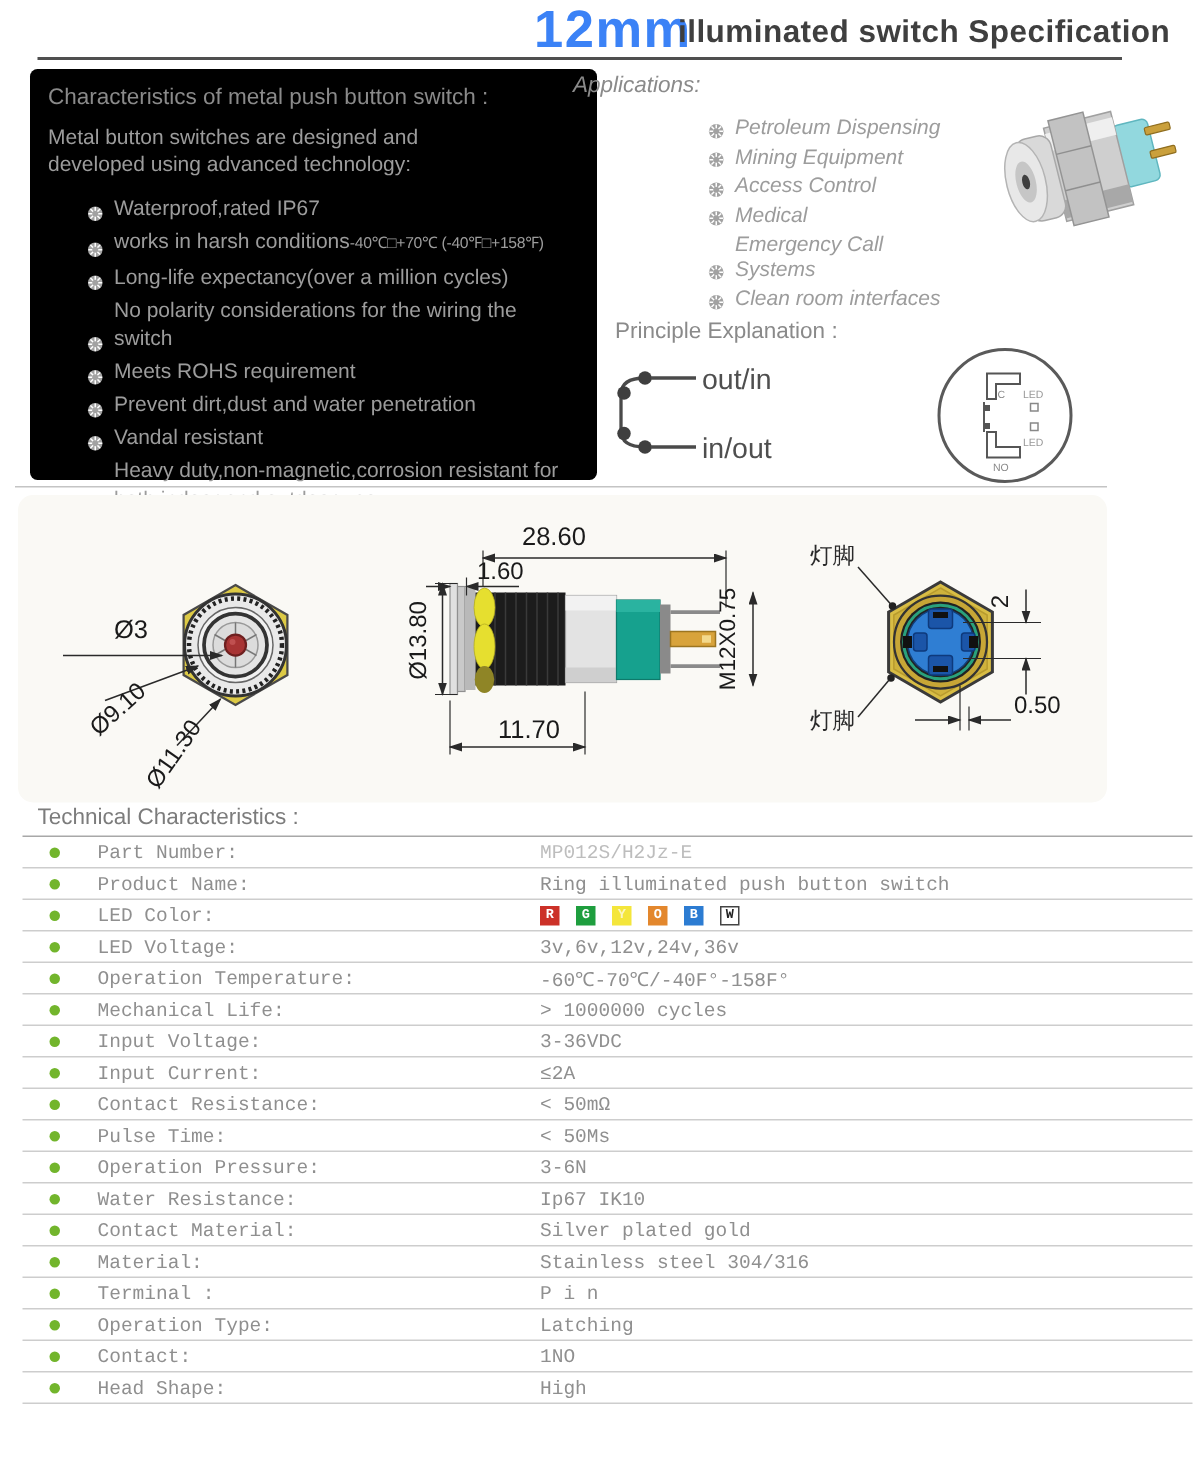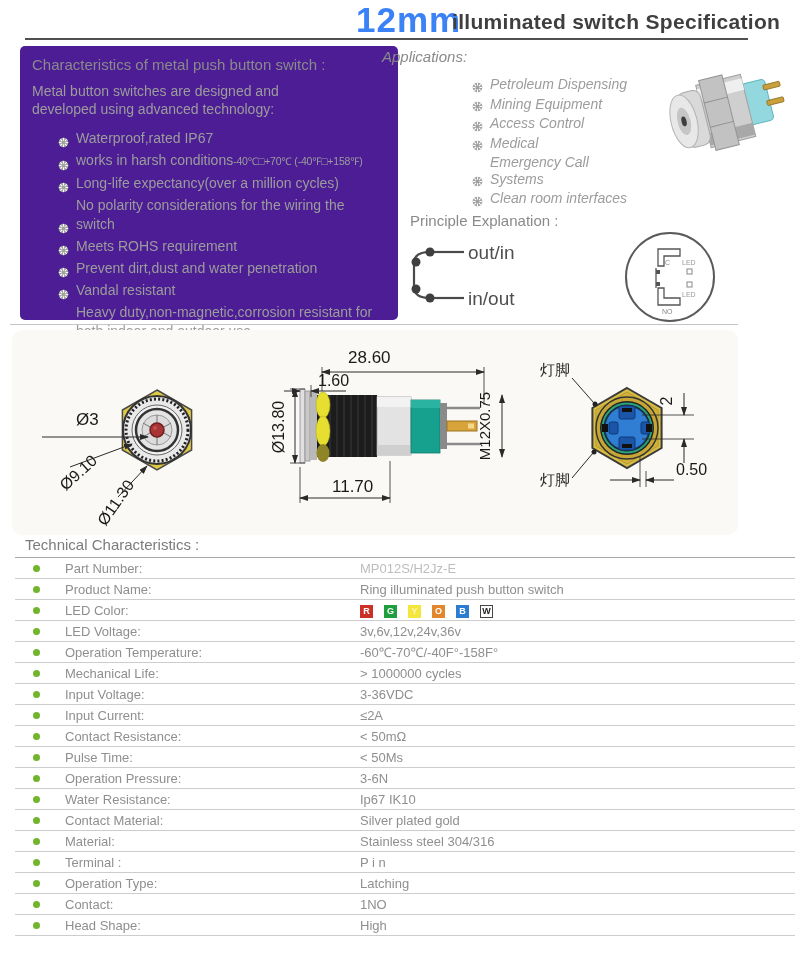"Characteristics of metal push button" .char-panel { background: #4c1d95 -> #000000 }
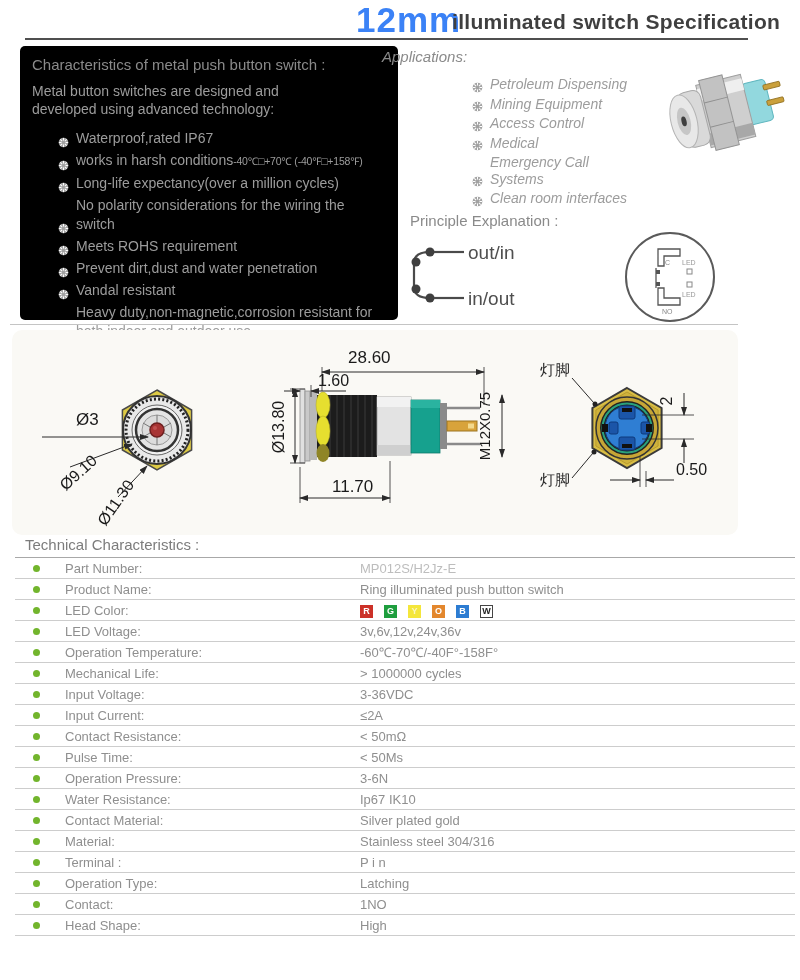"Part Number:" .spec-table { font-family: none -> Liberation Mono, monospace }
